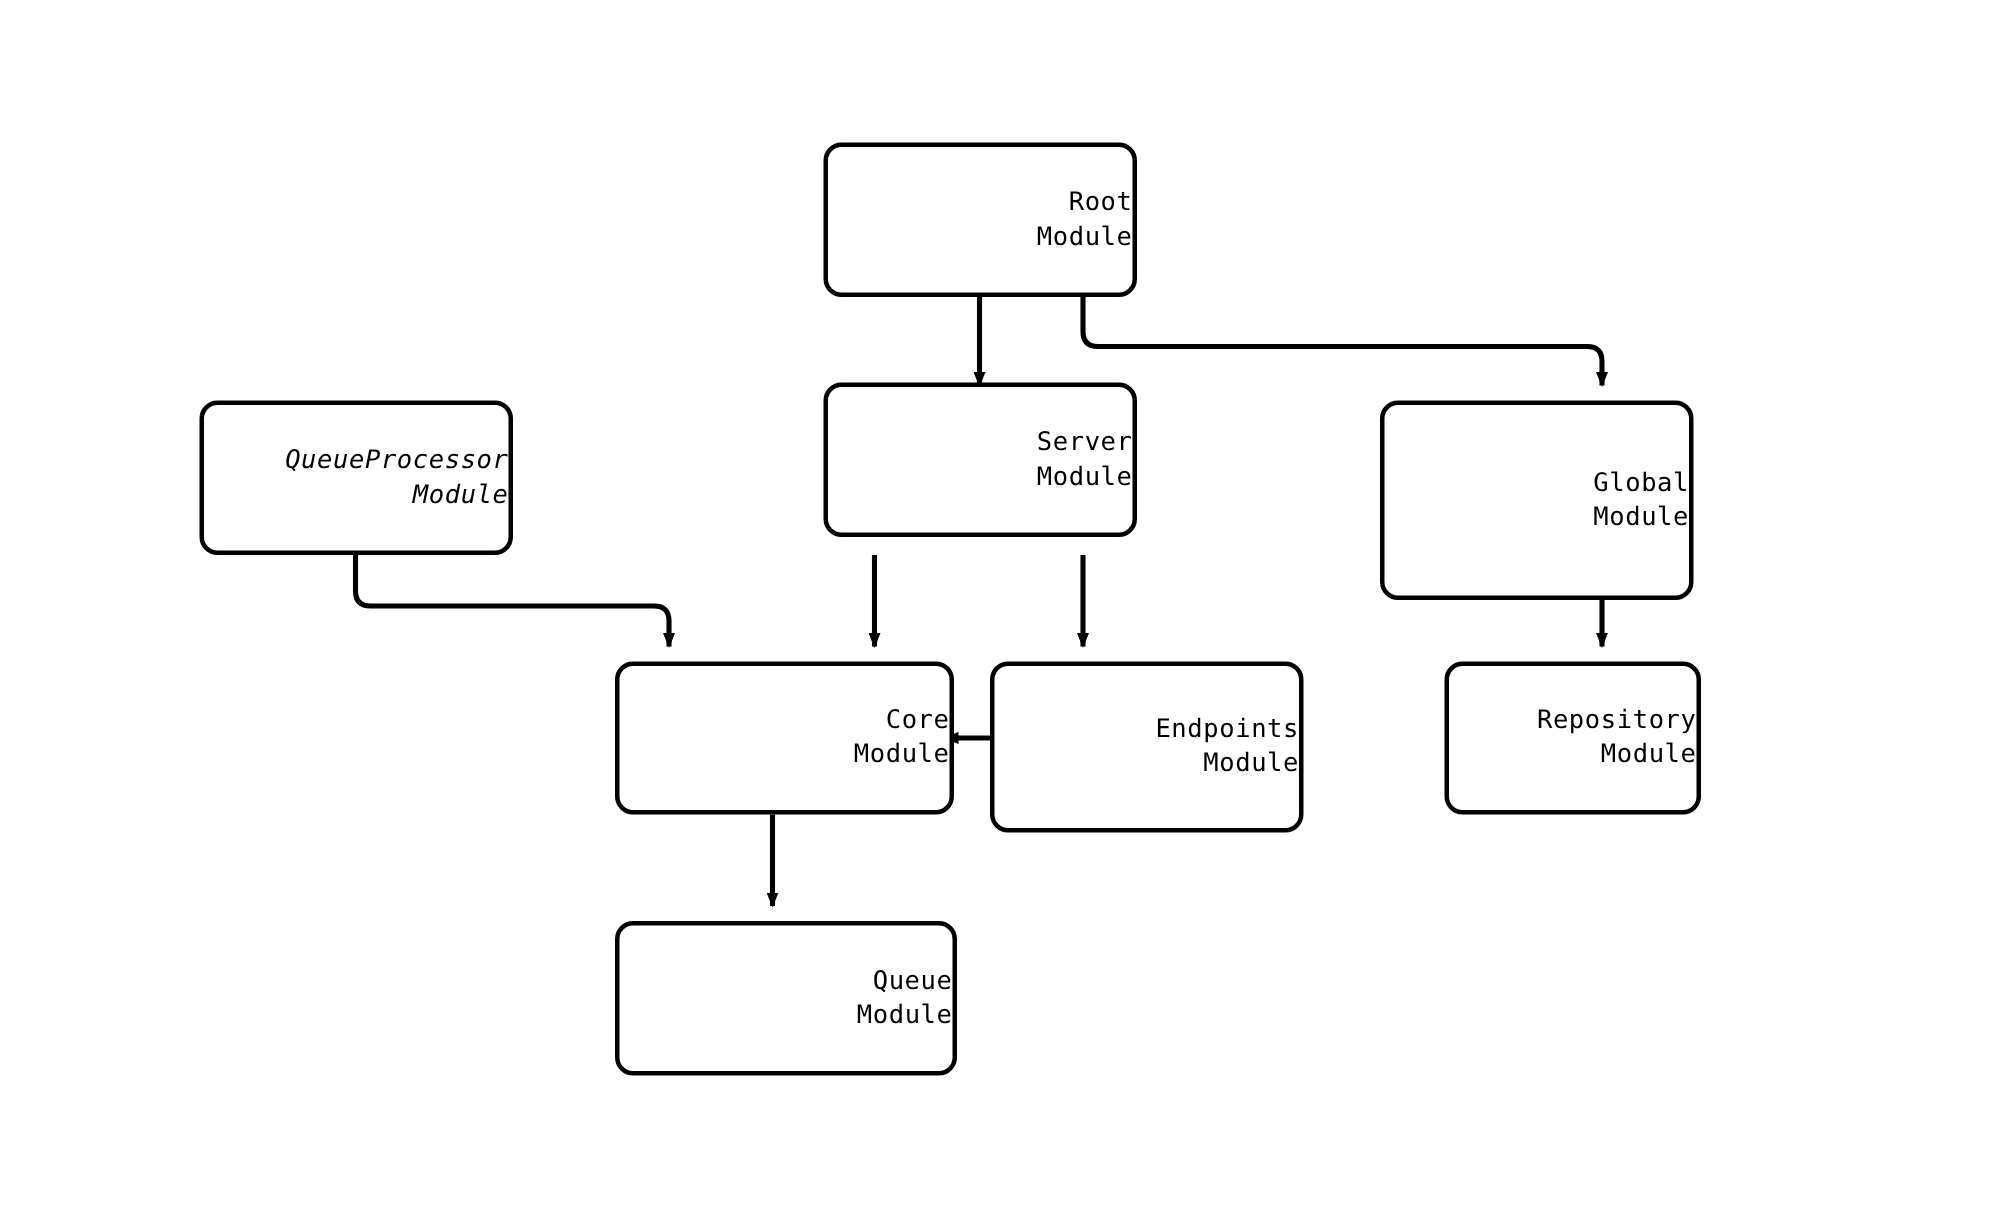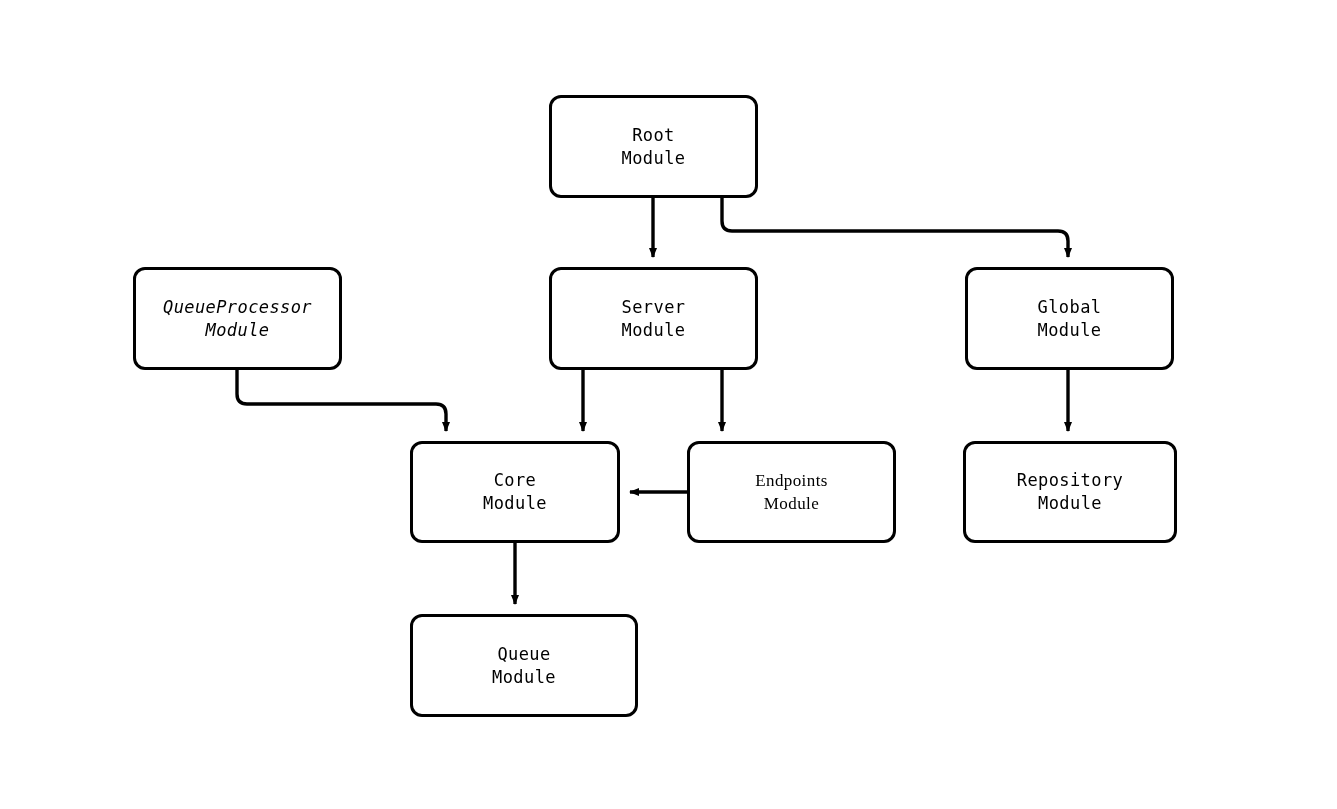"Root" .node { align-items: center -> flex-end }
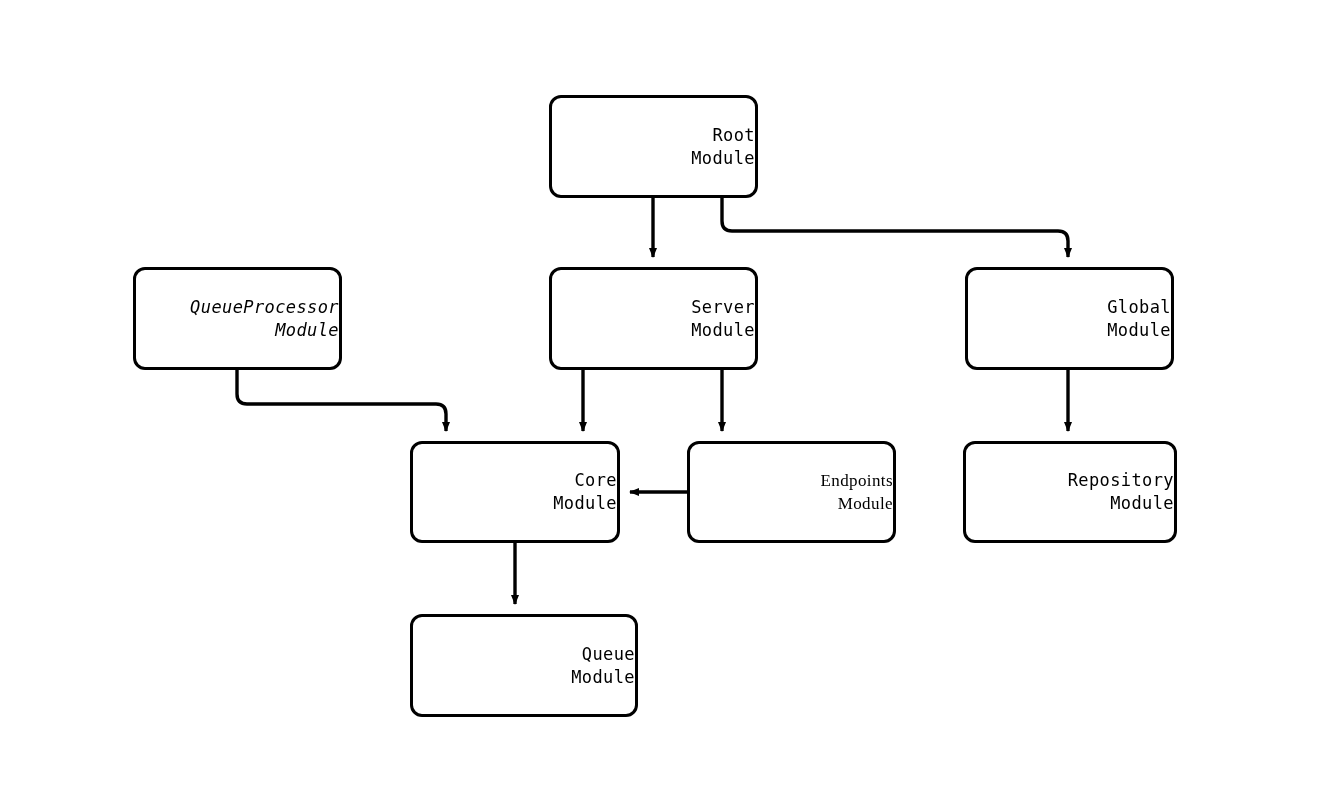"Server" div.node { top: 267px -> 255px }
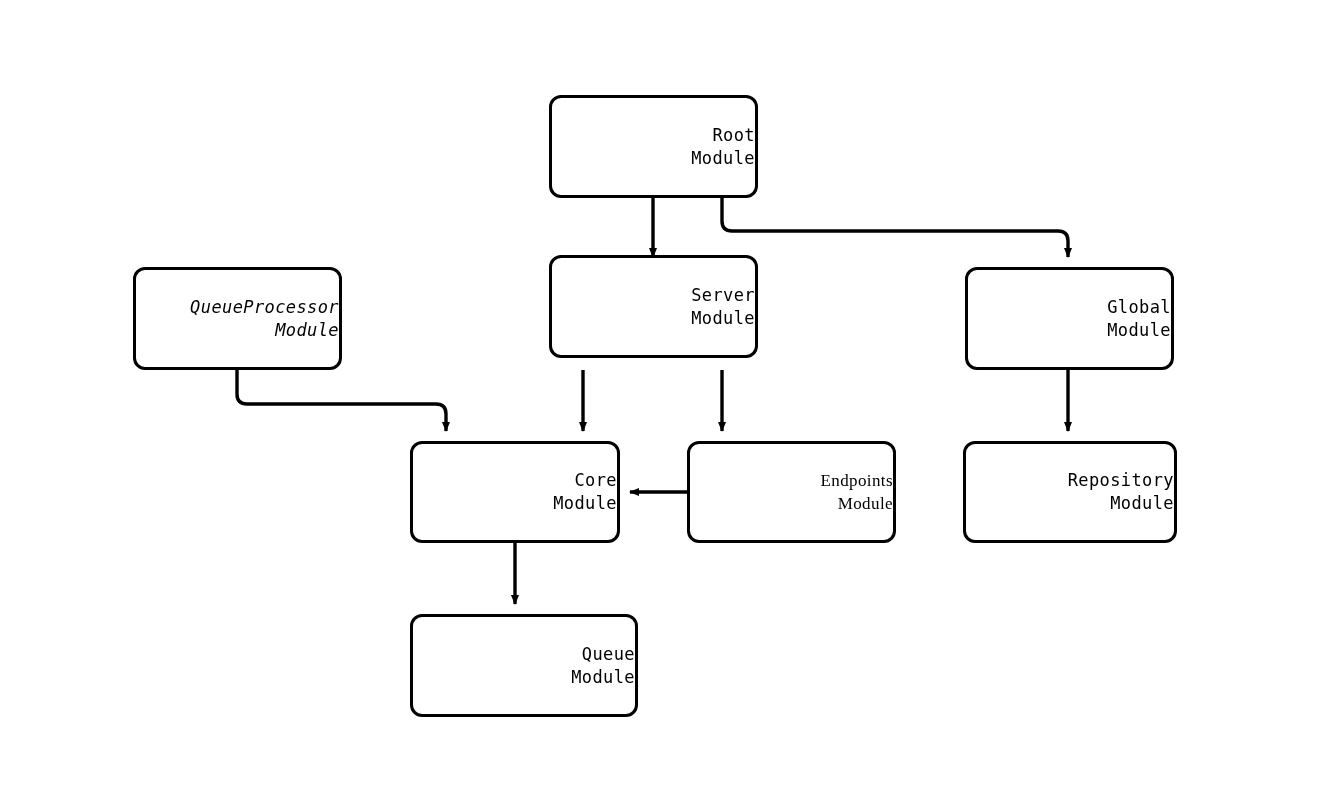"Global" div.node { height: 103px -> 133px; left: 965px -> 920px }
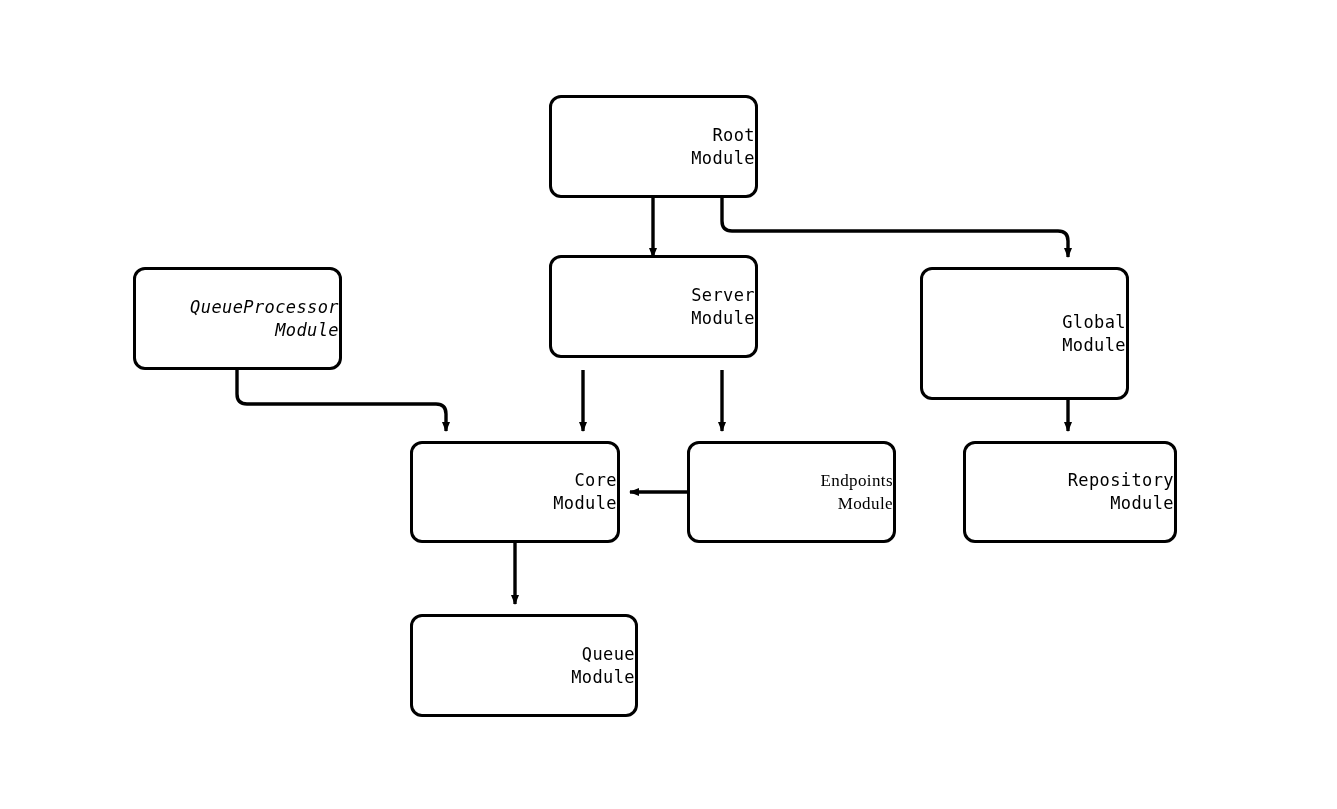"Core" div.node { width: 210px -> 226px }
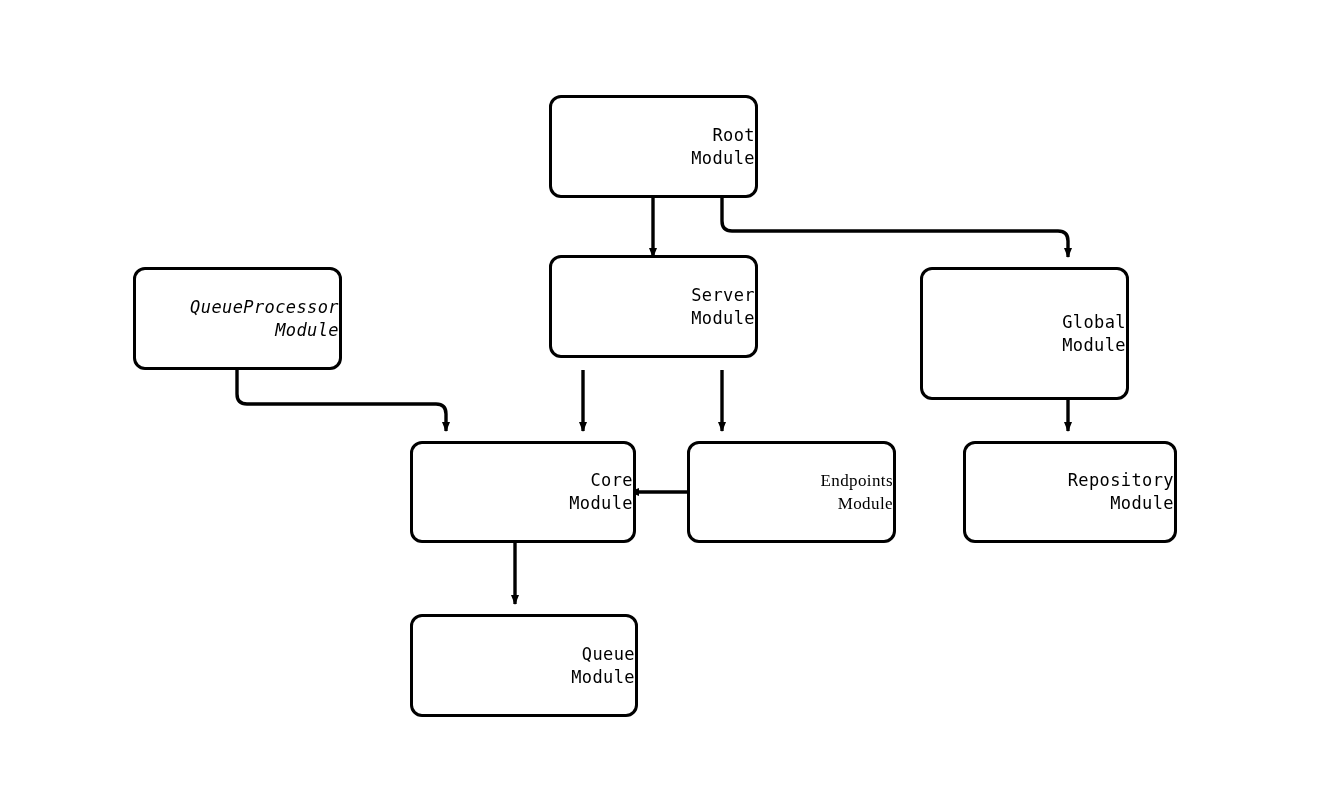"Endpoints" div.node { font-family: Liberation Serif, serif -> none; height: 102px -> 114px; left: 687px -> 660px }
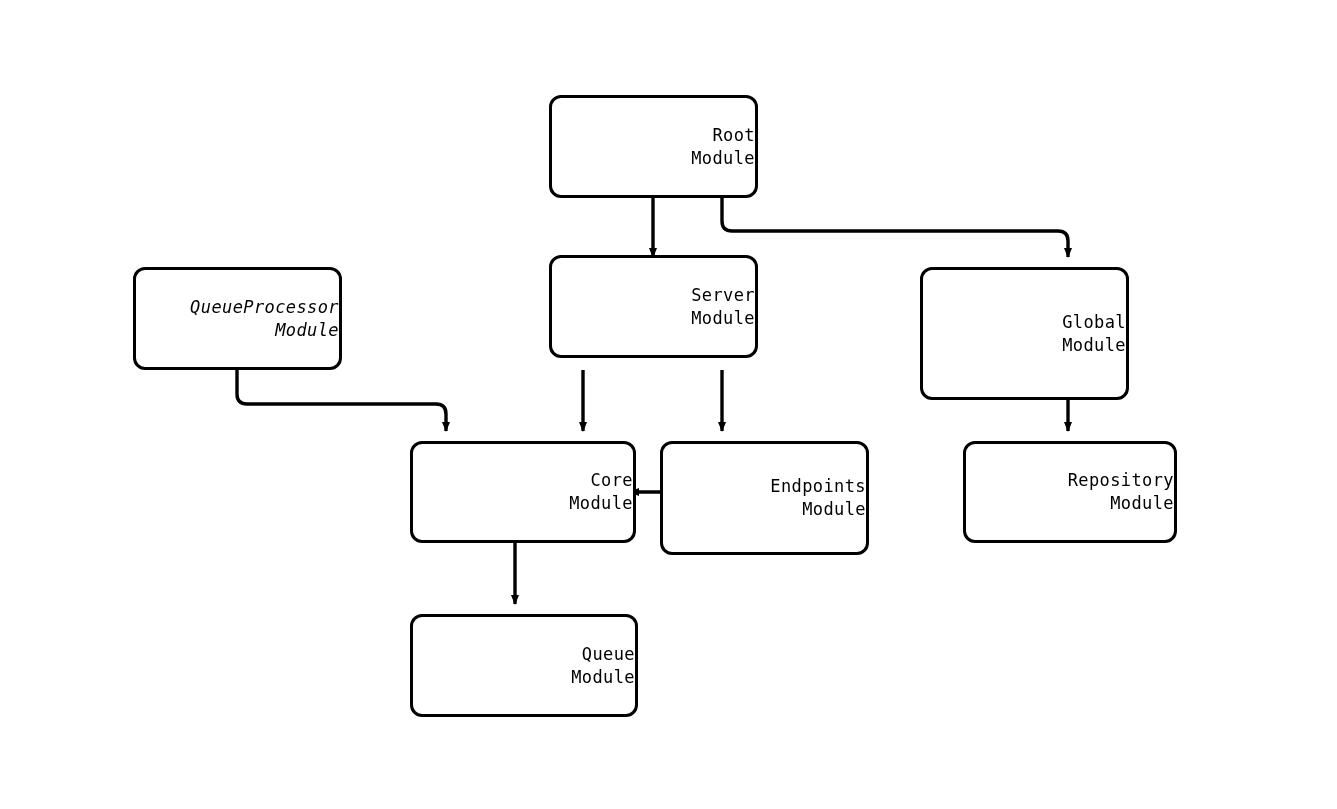"Repository" div.node { width: 214px -> 171px }
